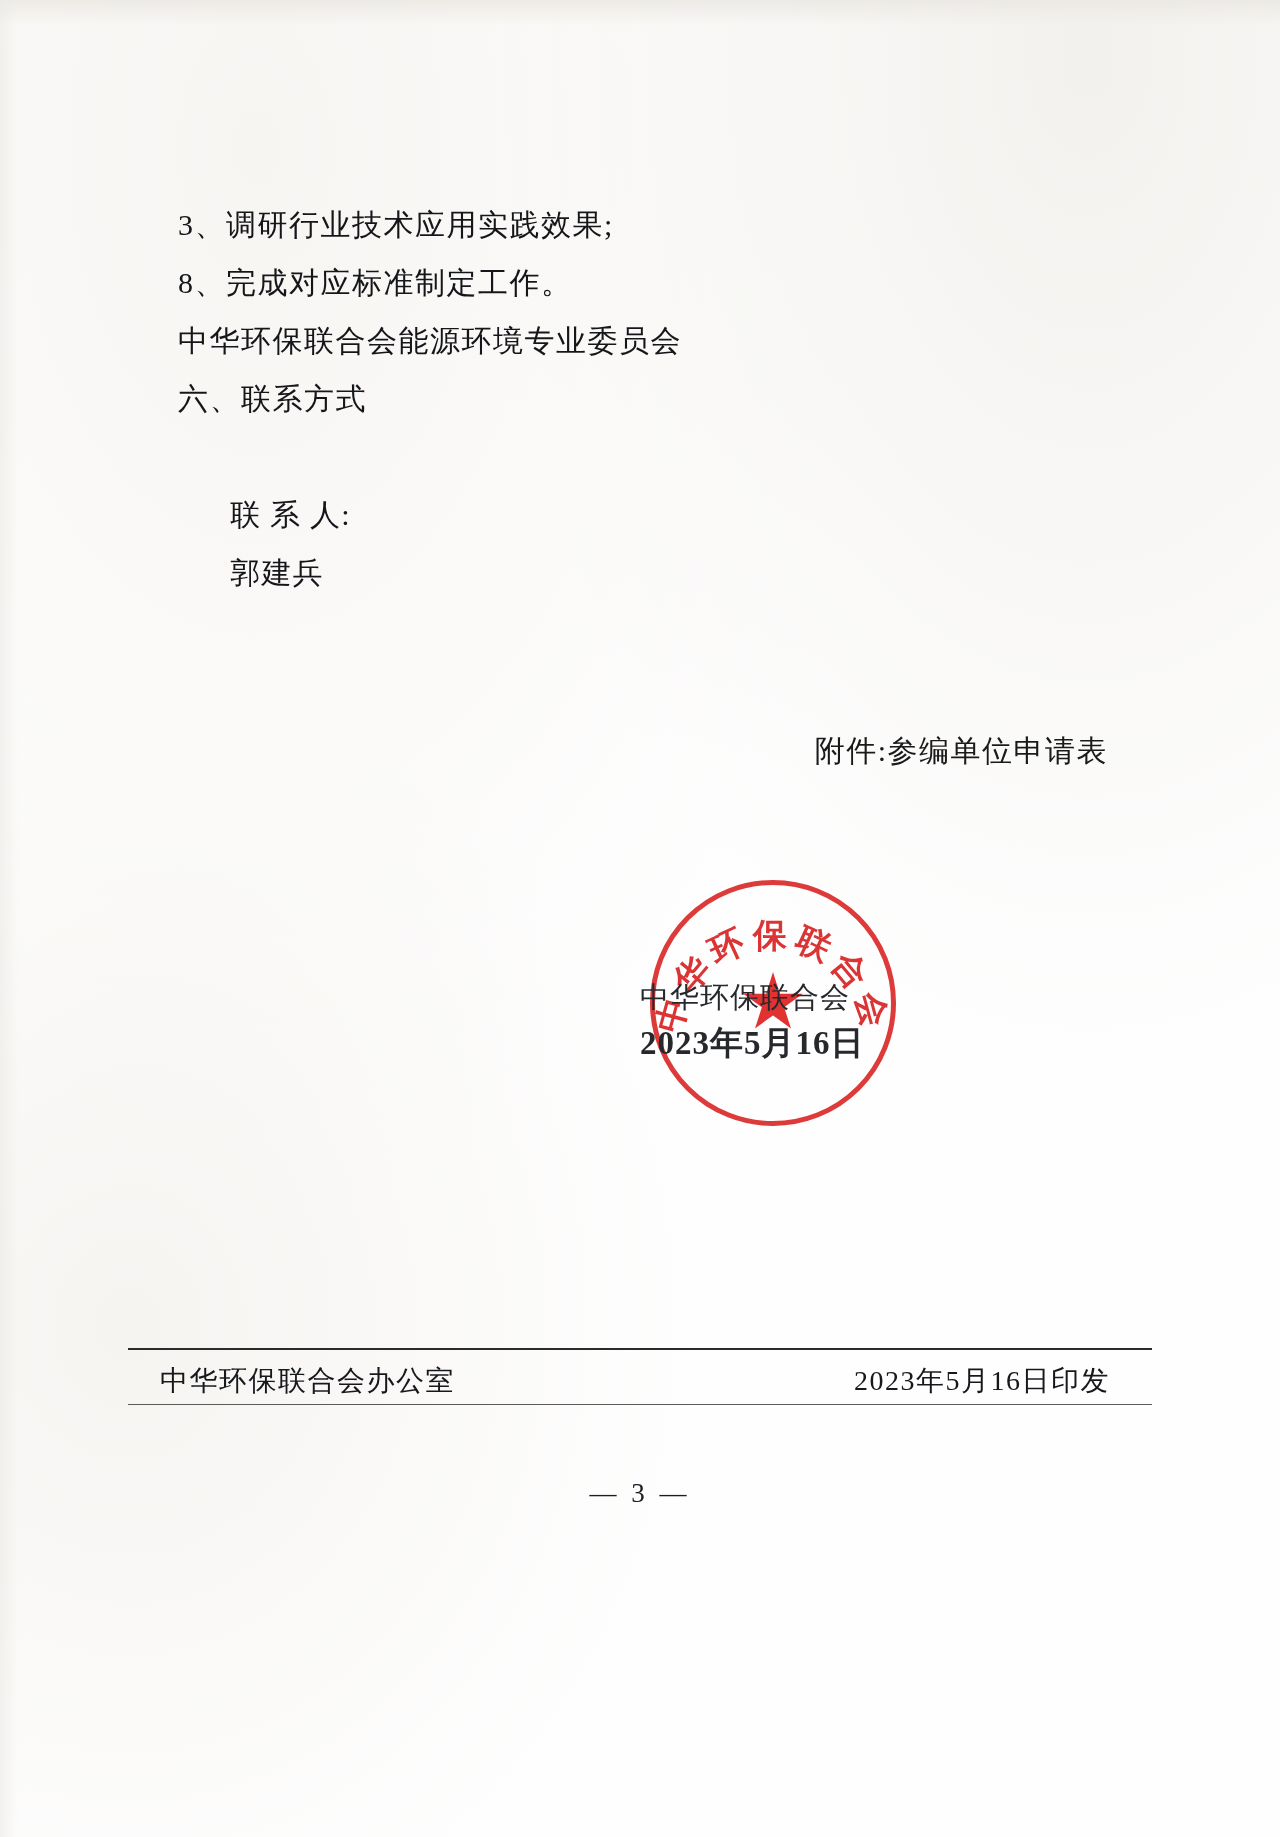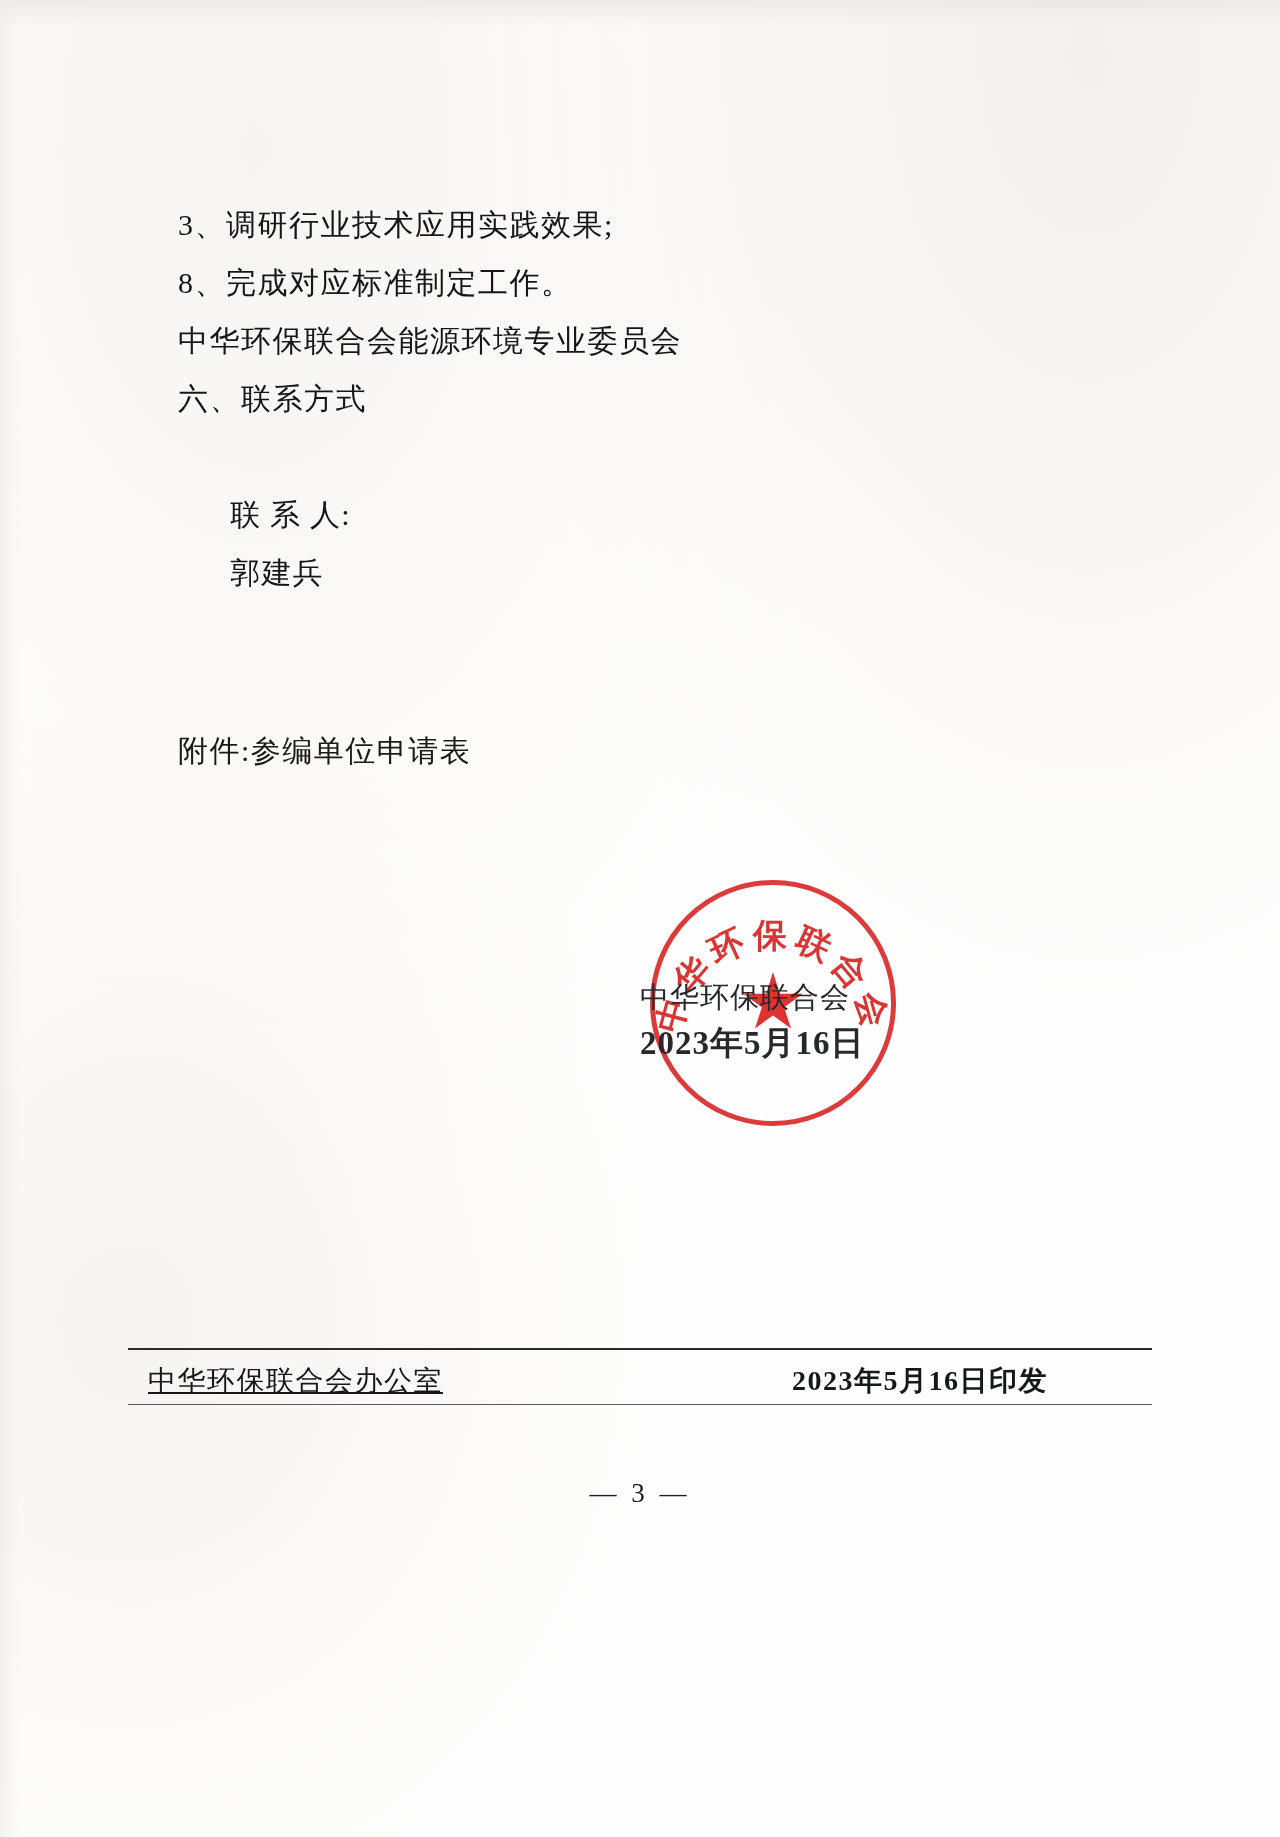"附件:参编单位申请表" .attachment { text-align: none -> right }
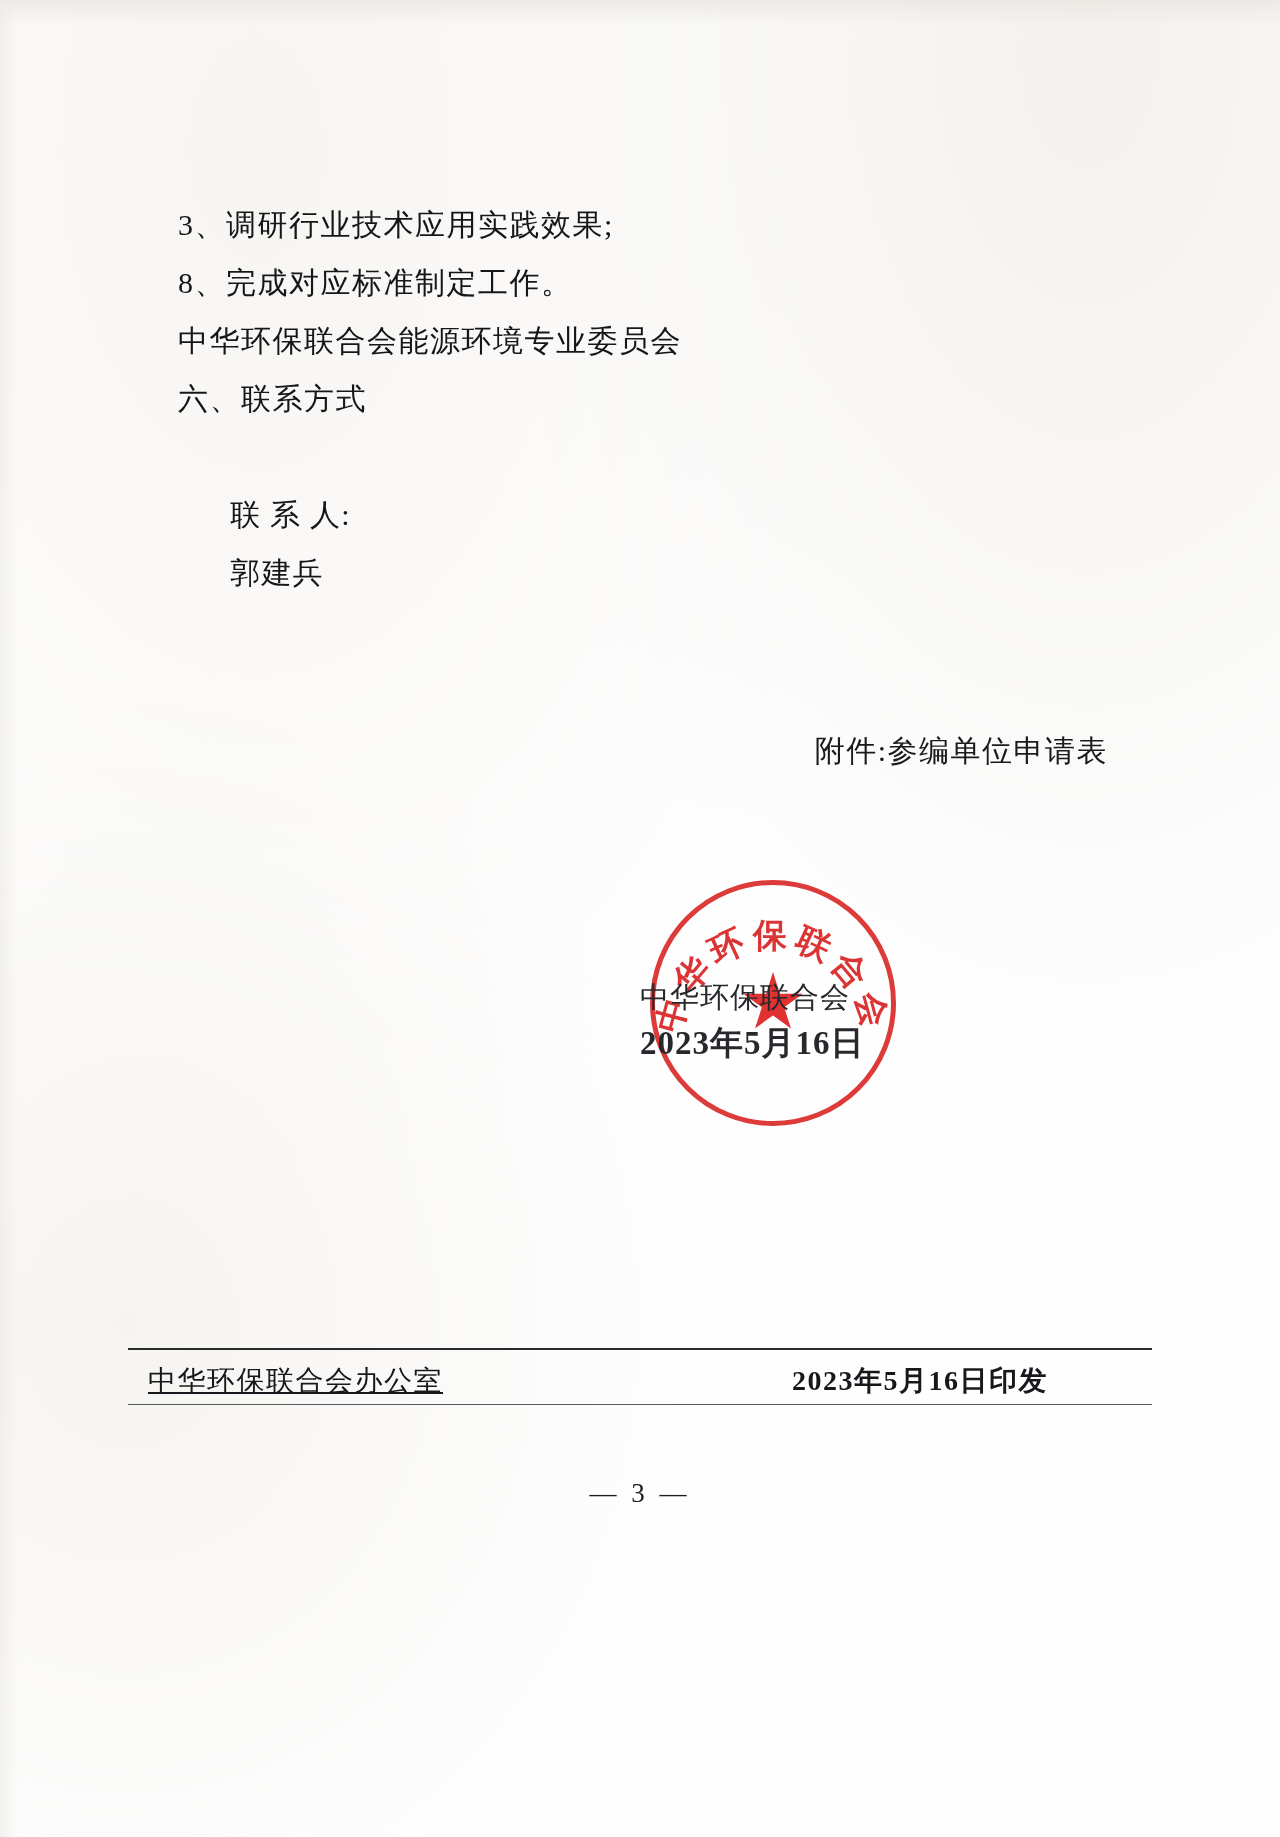"中华环保联合会办公室" .footer-left { margin-left: 20px -> 32px; text-decoration: underline -> none }
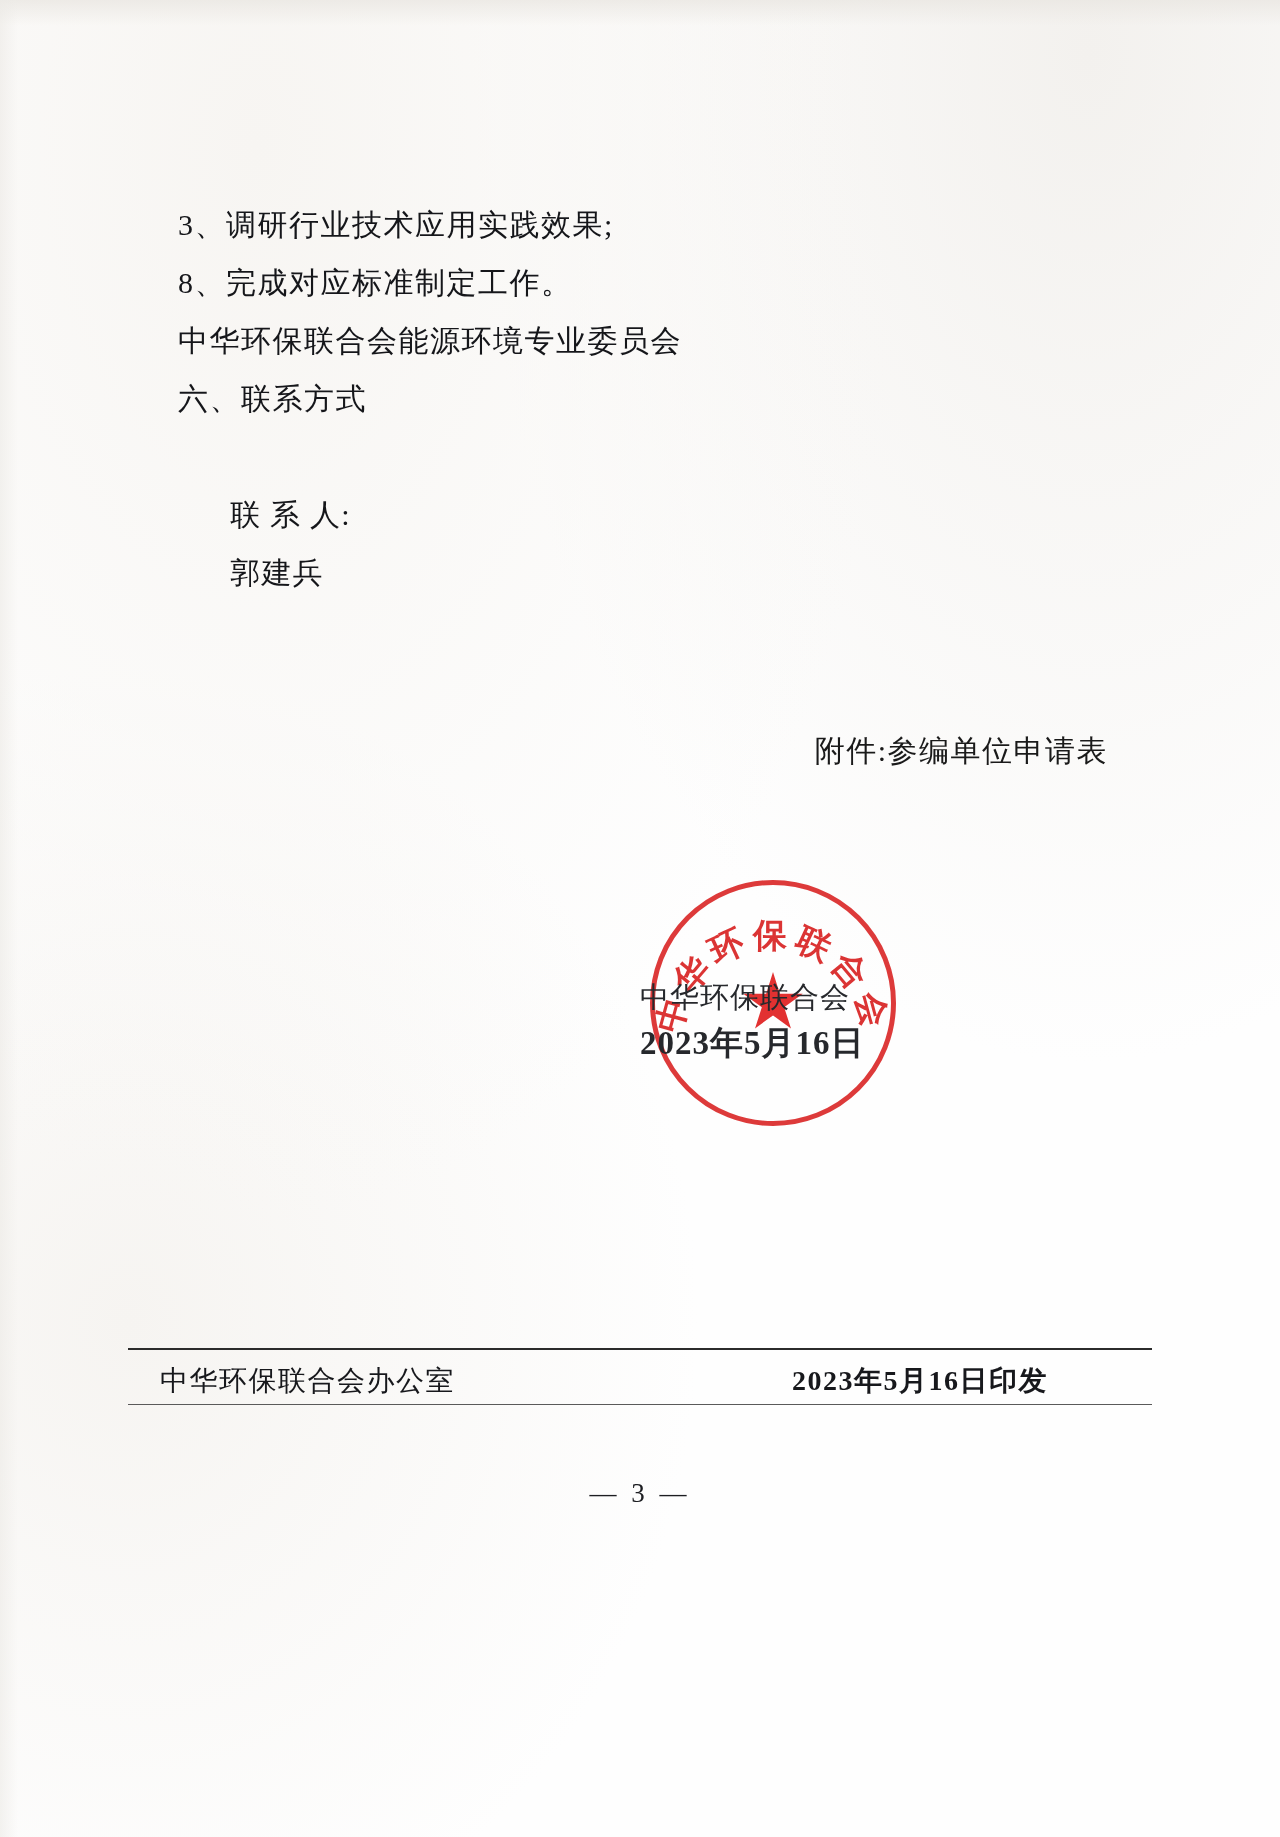"2023年5月16日印发" .footer-right { font-weight: bold -> none; margin-right: 104px -> 42px }
